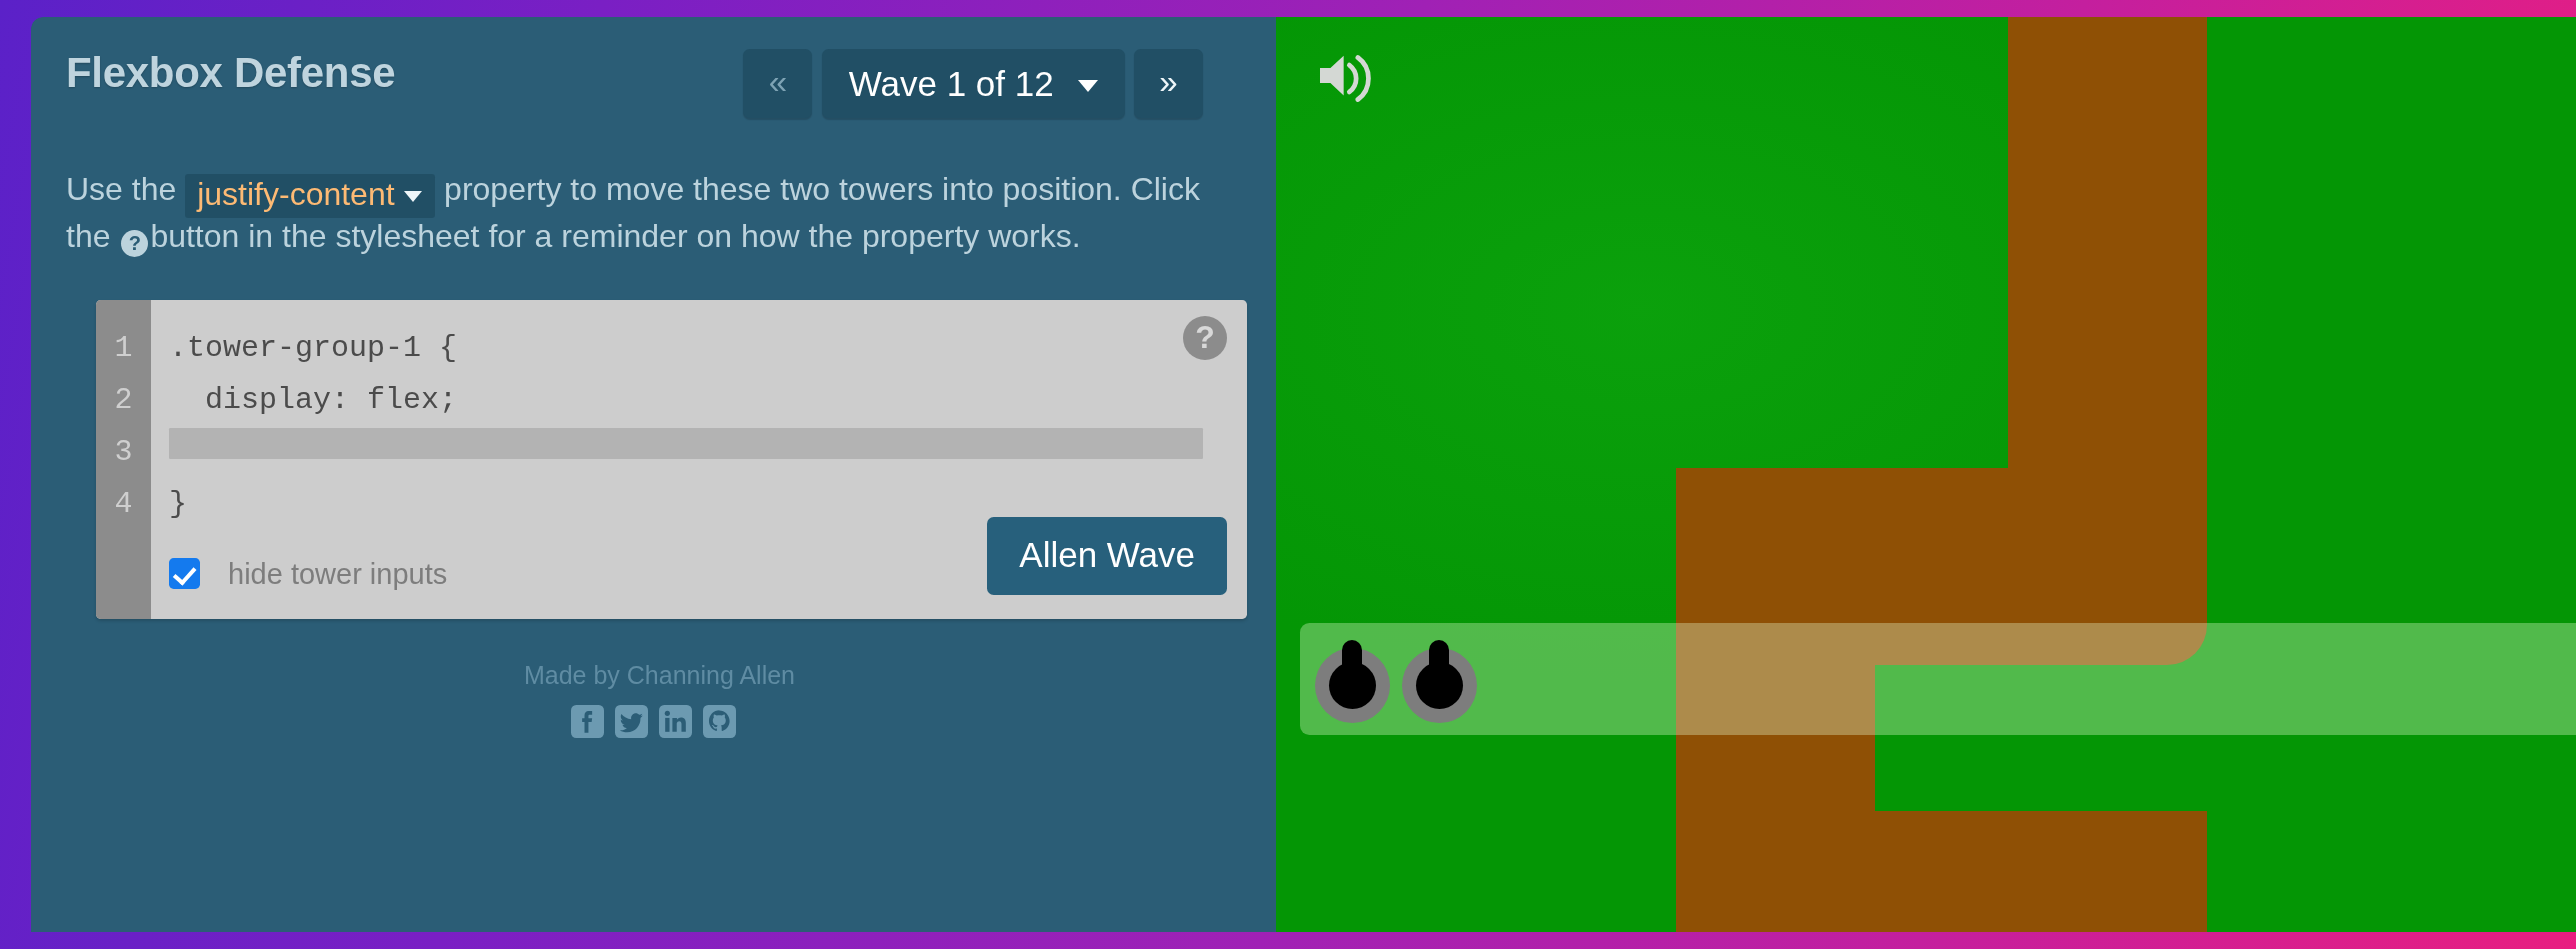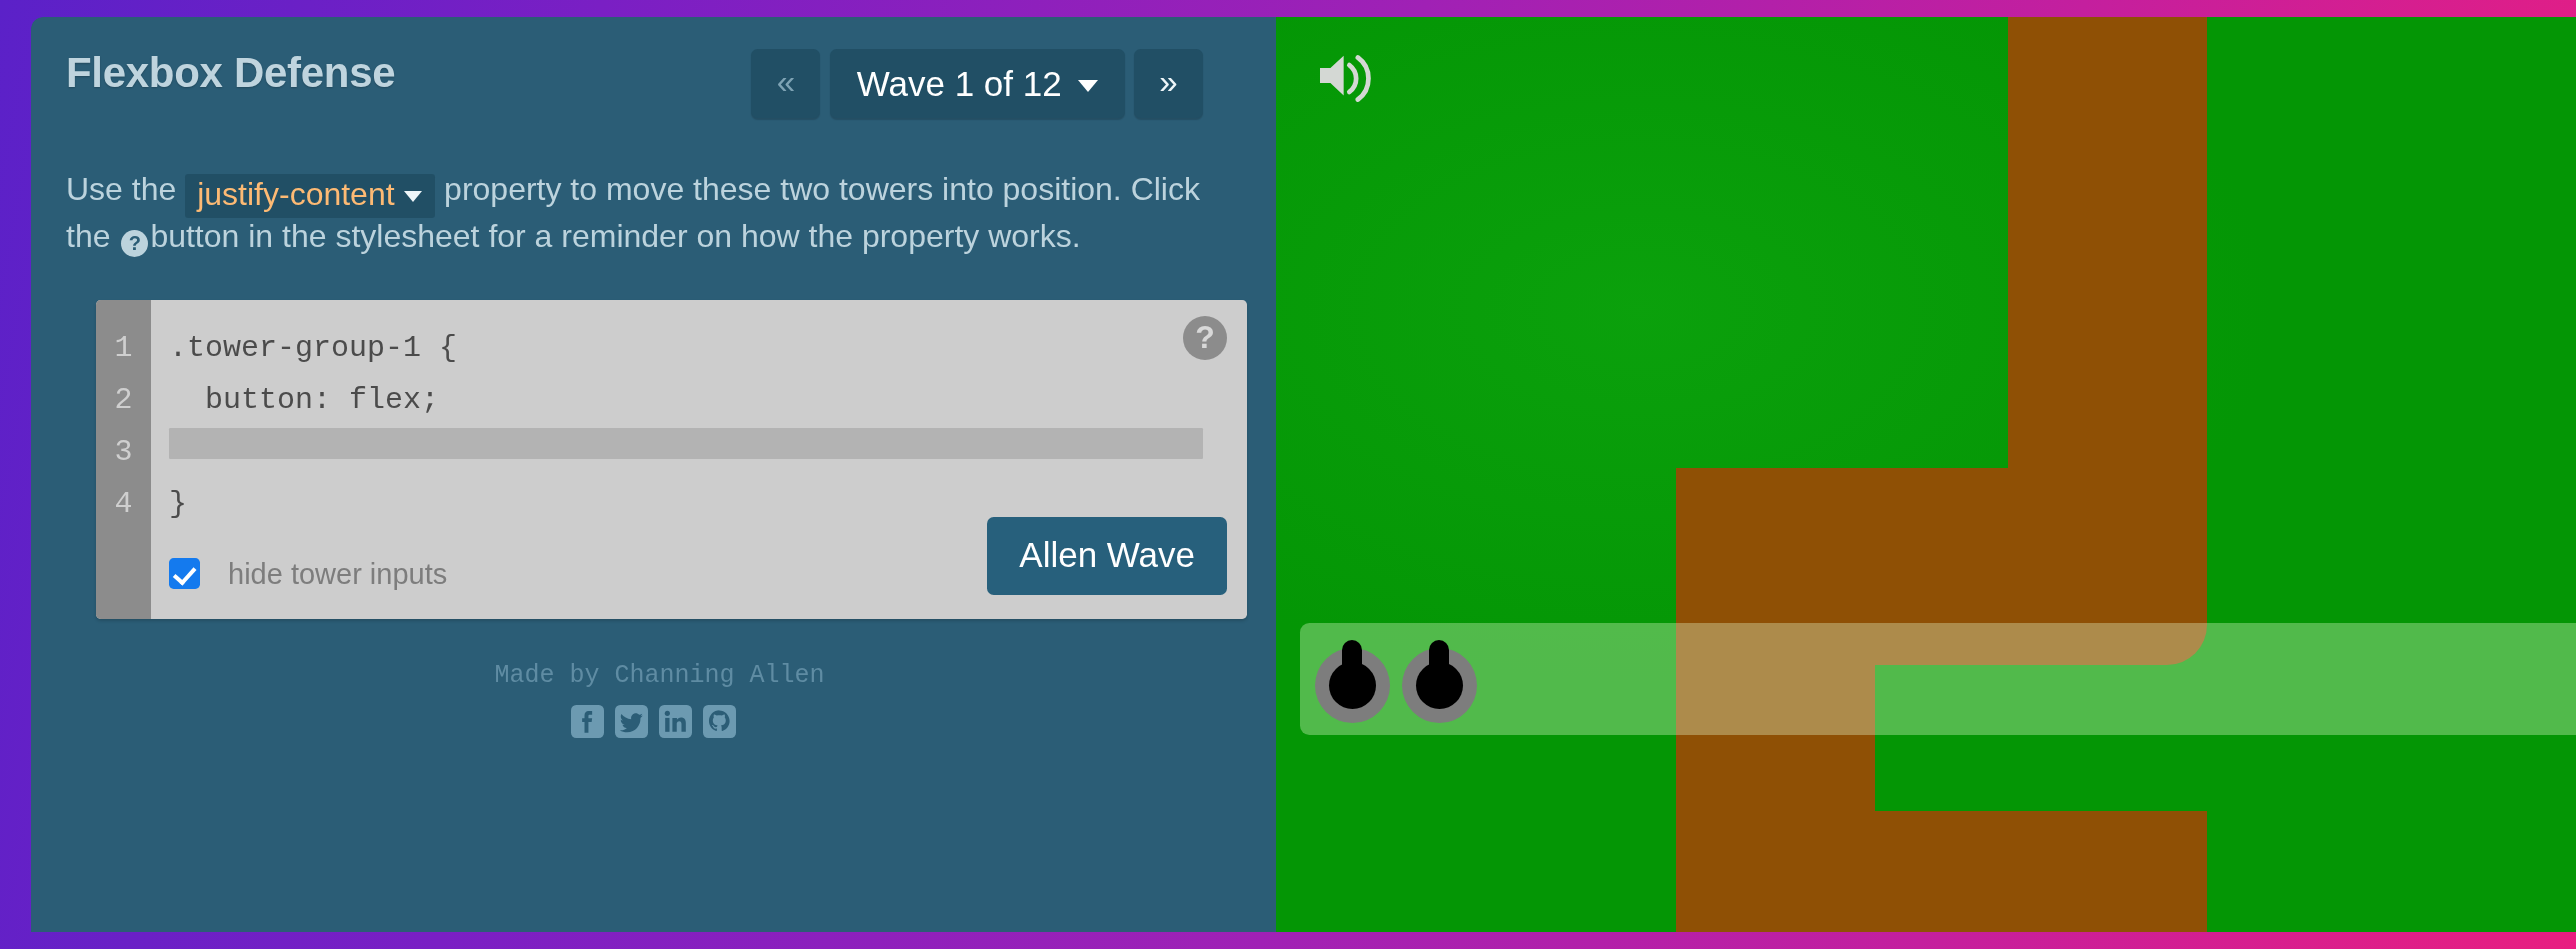"Wave 1 of 12" #wave-select { gap: 16px -> 24px }
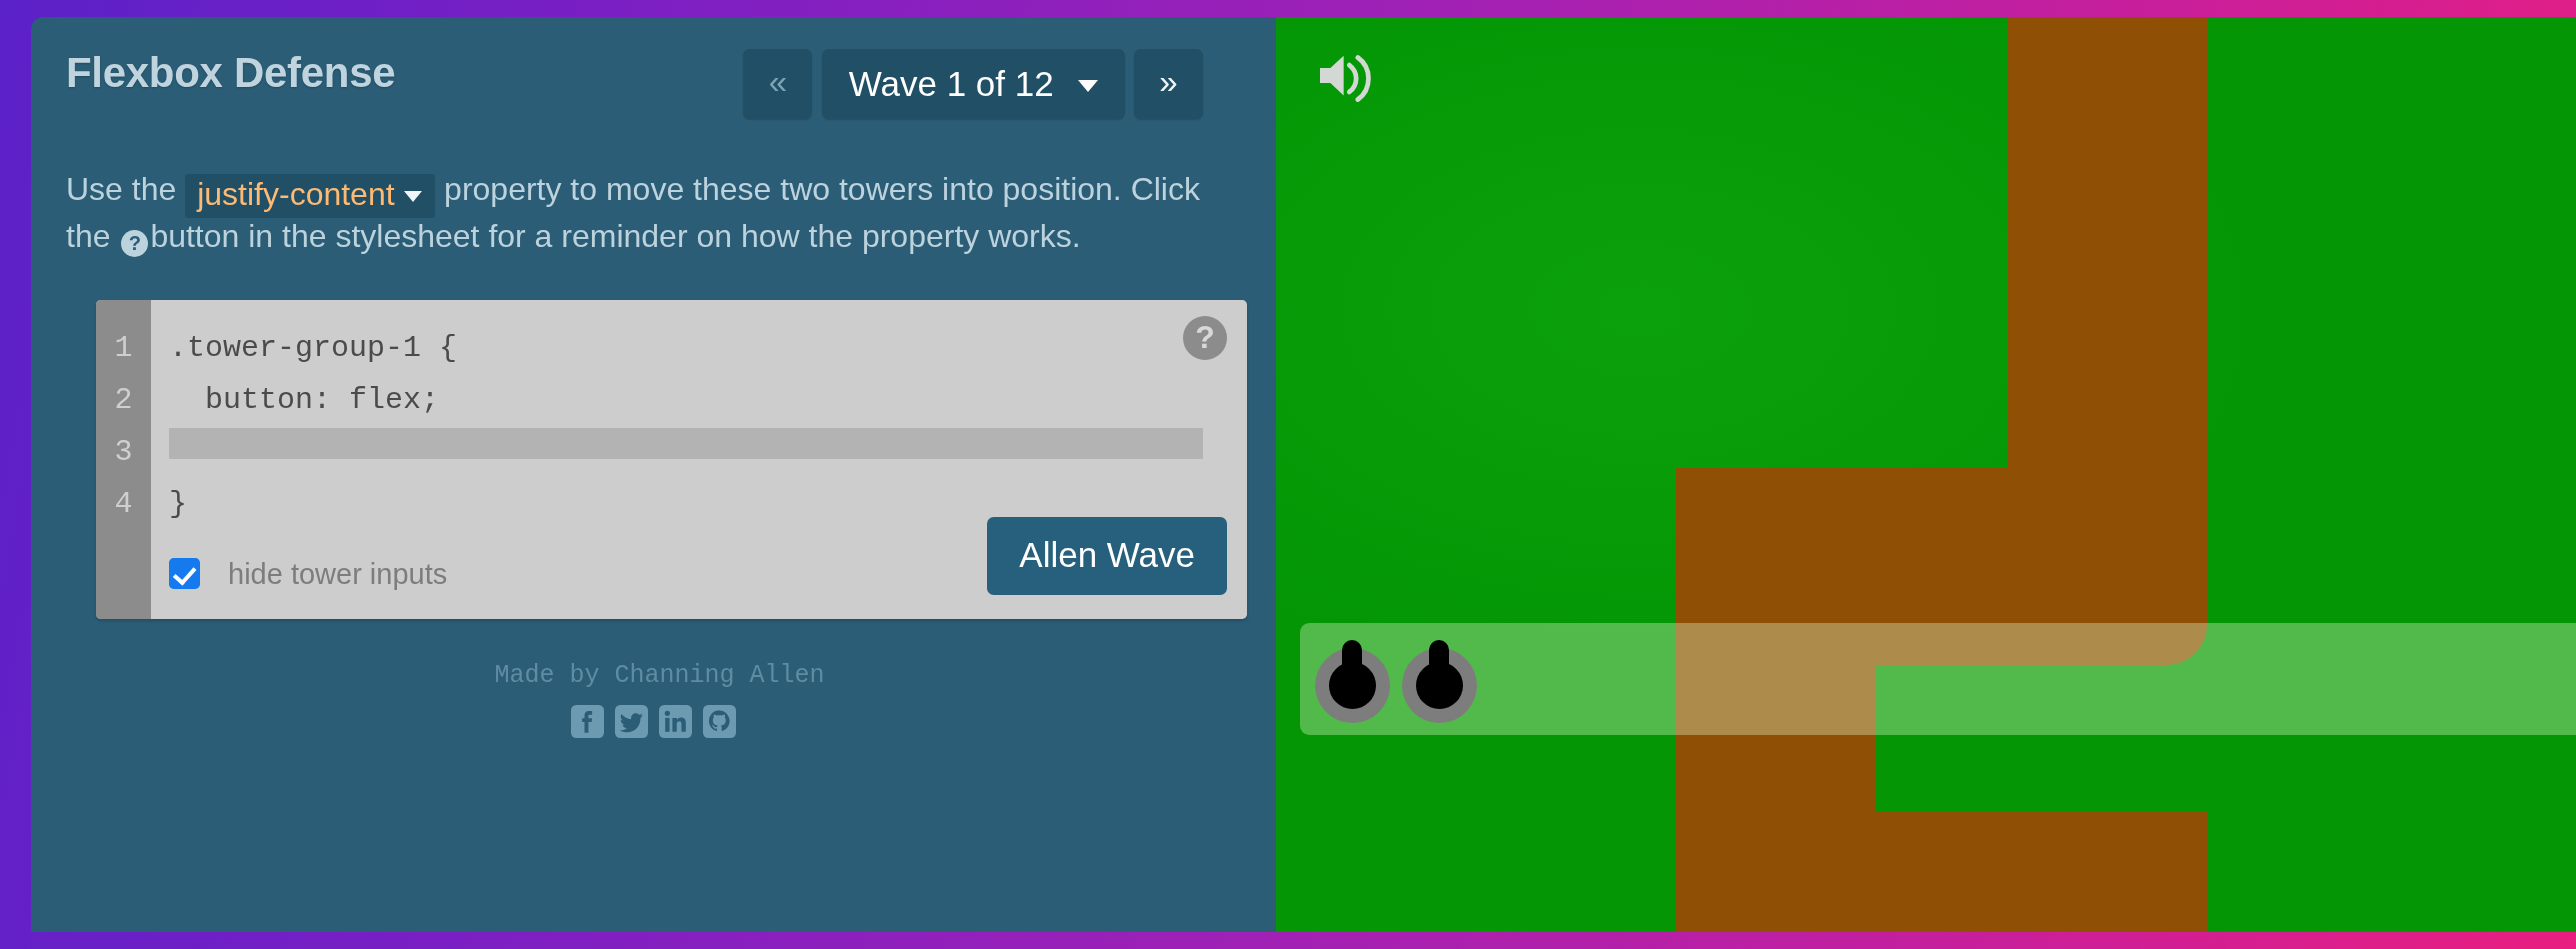"button: flex;" div.code-line { text: button -> display }
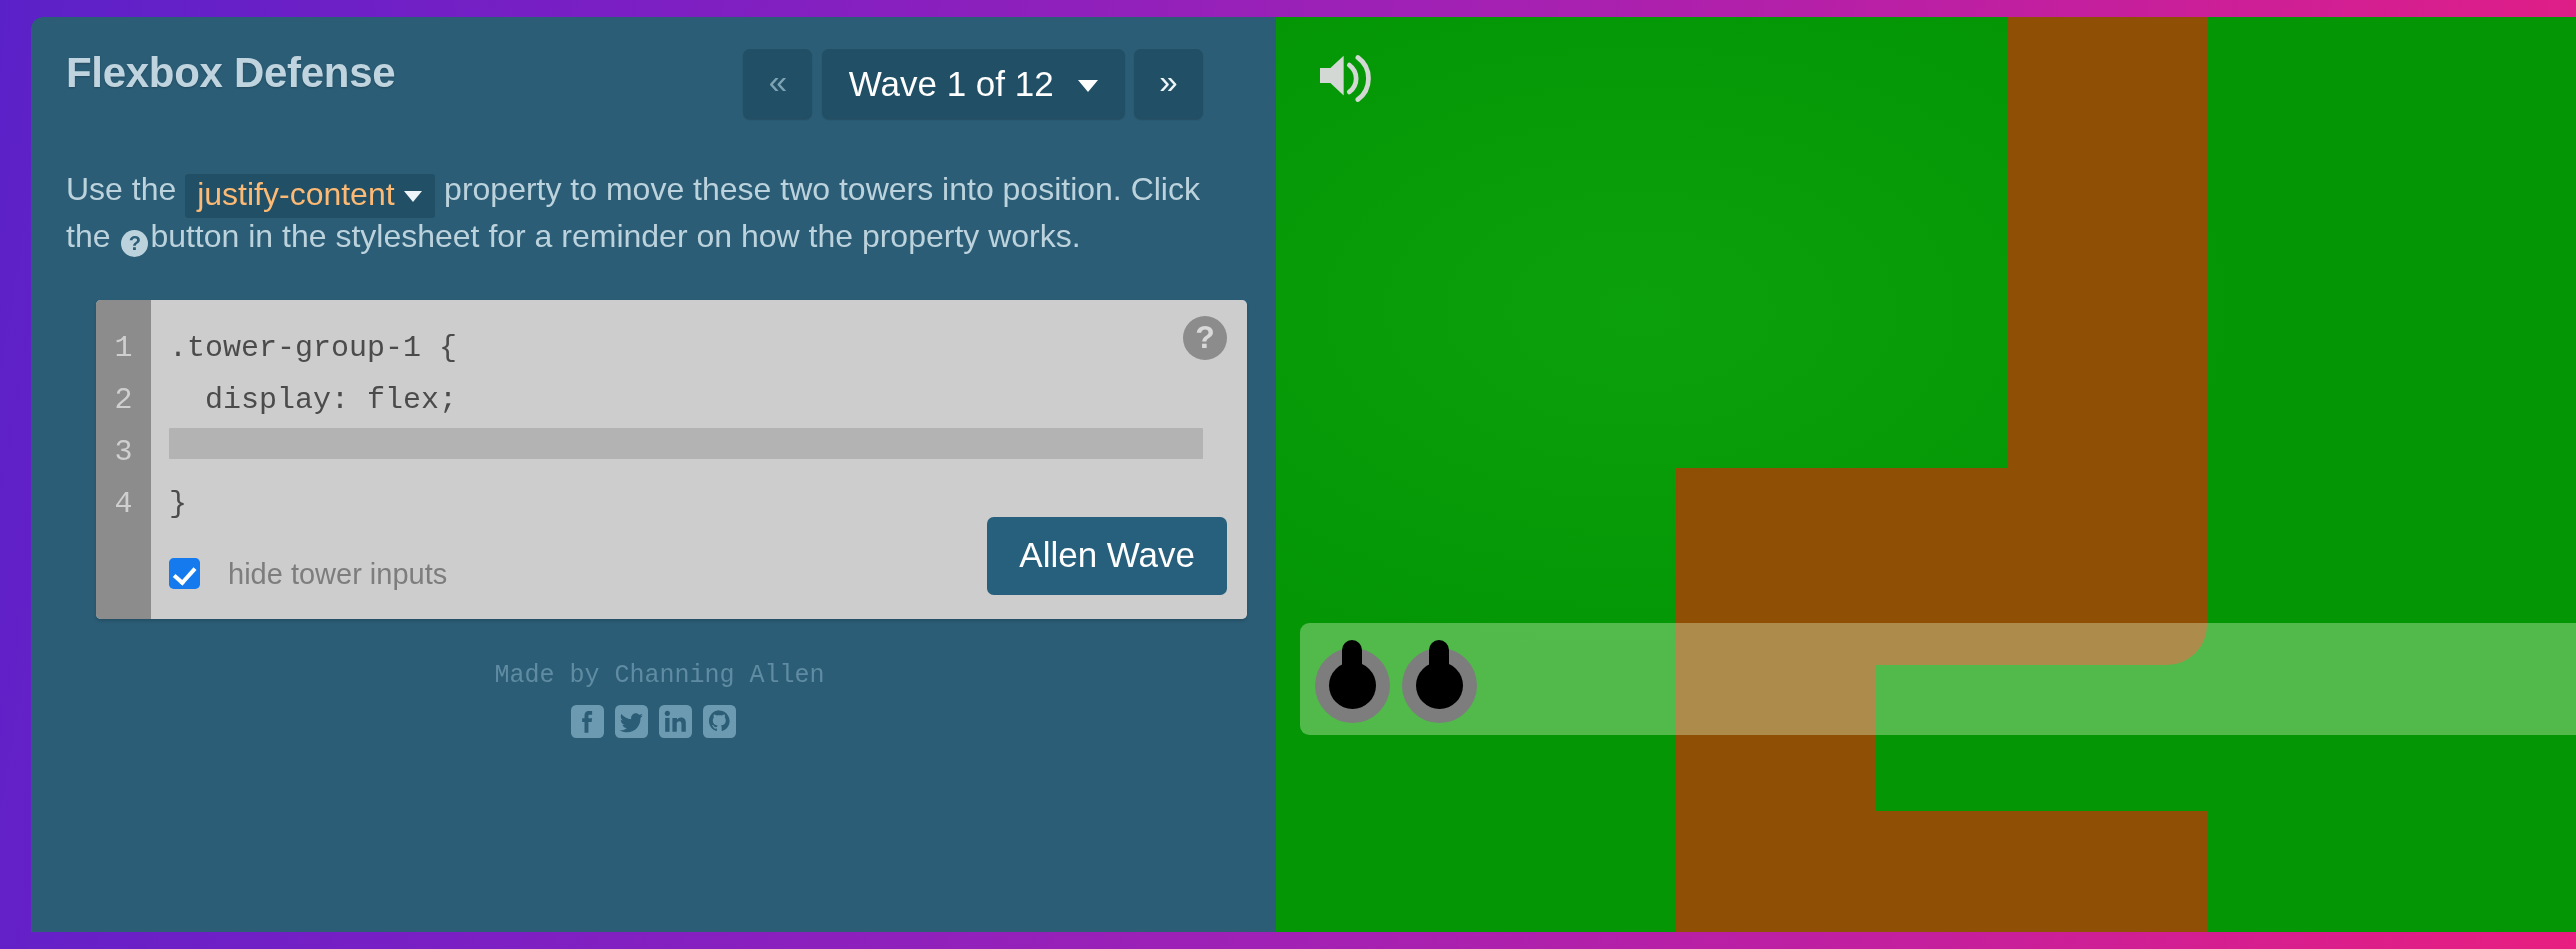"Made by Channing Allen" #made-by { font-family: Liberation Mono, monospace -> Liberation Sans, sans-serif }
